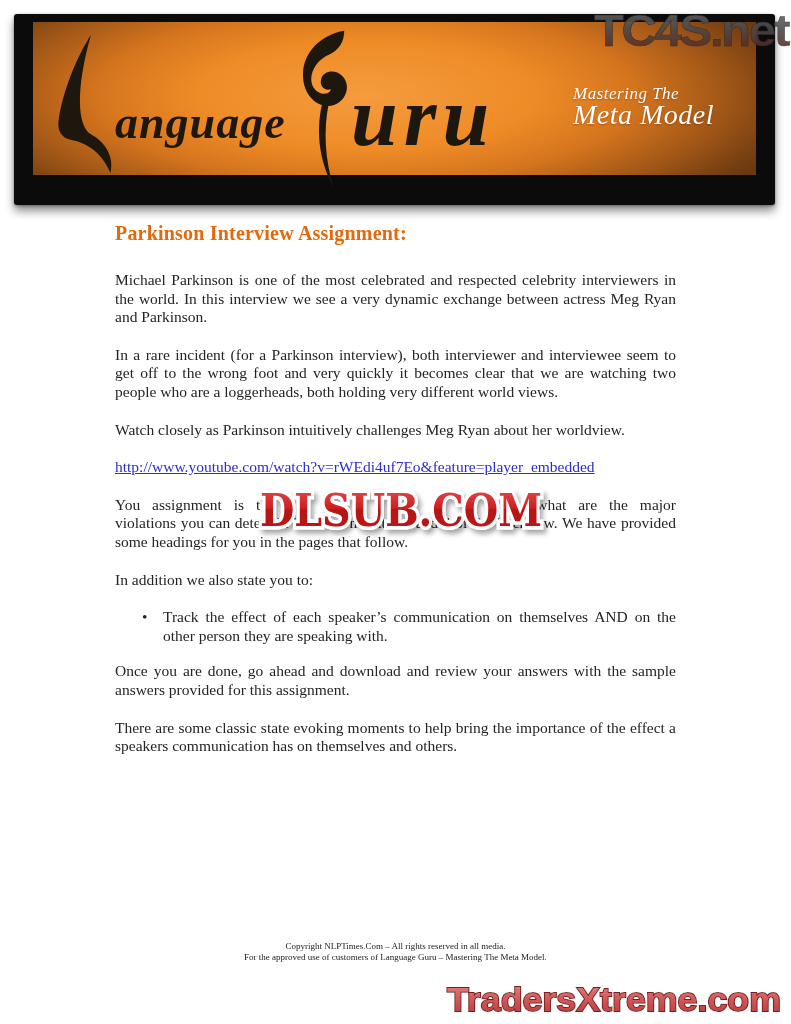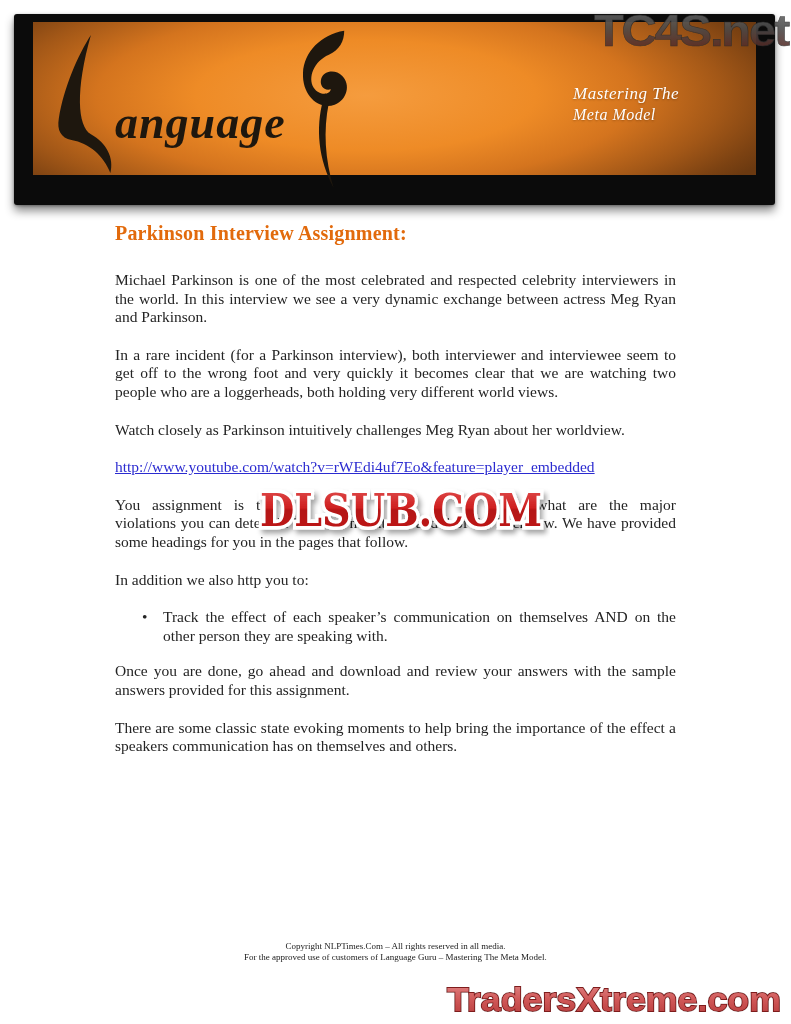"uru" span.logo-uru { html: none -> <span>uru</span> }
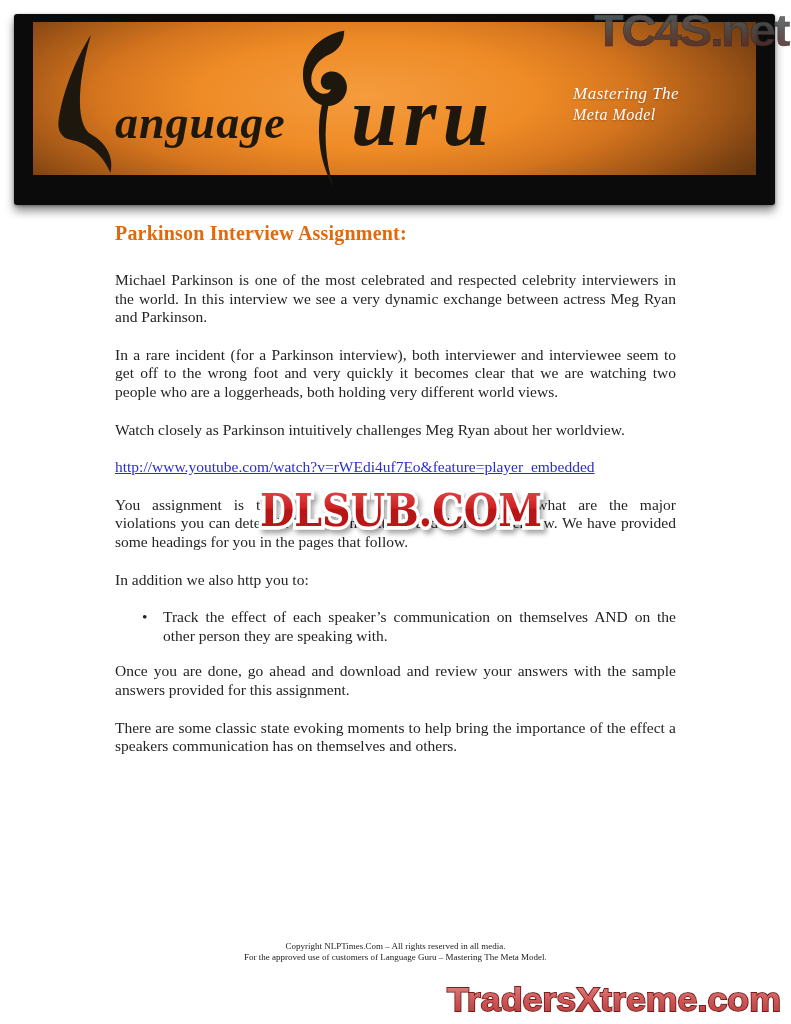"Meta Model" .tagline-2 { font-size: 16px -> 28px }
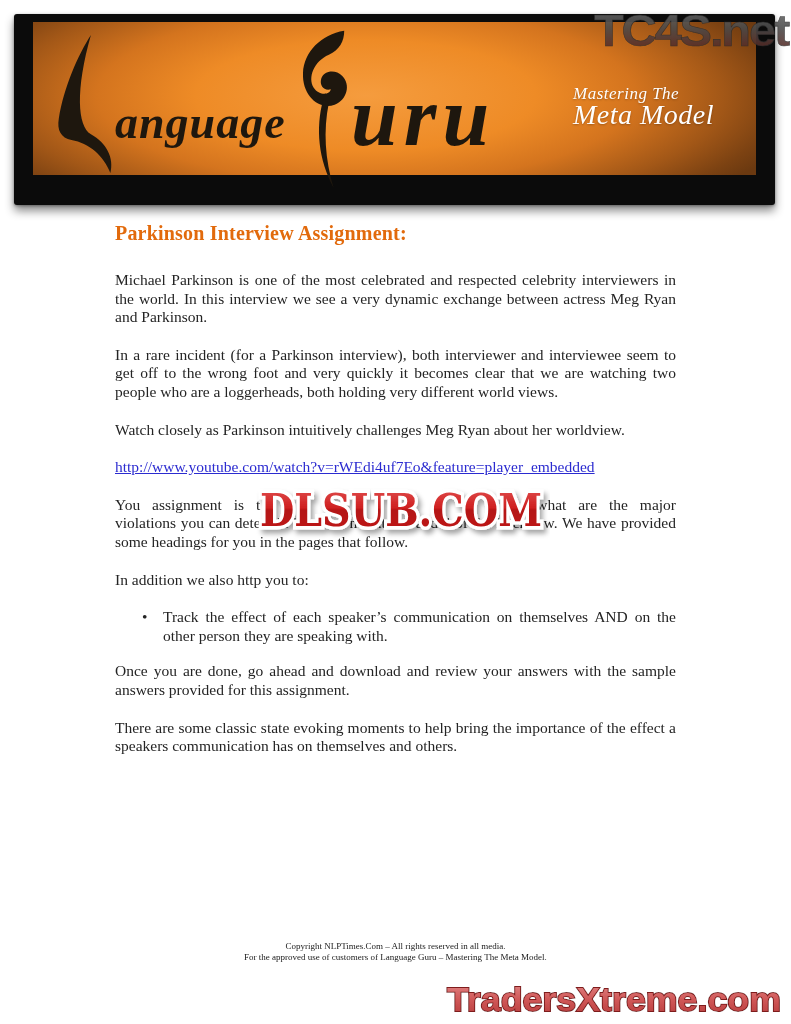"In addition we also http" p { text: http -> state }
